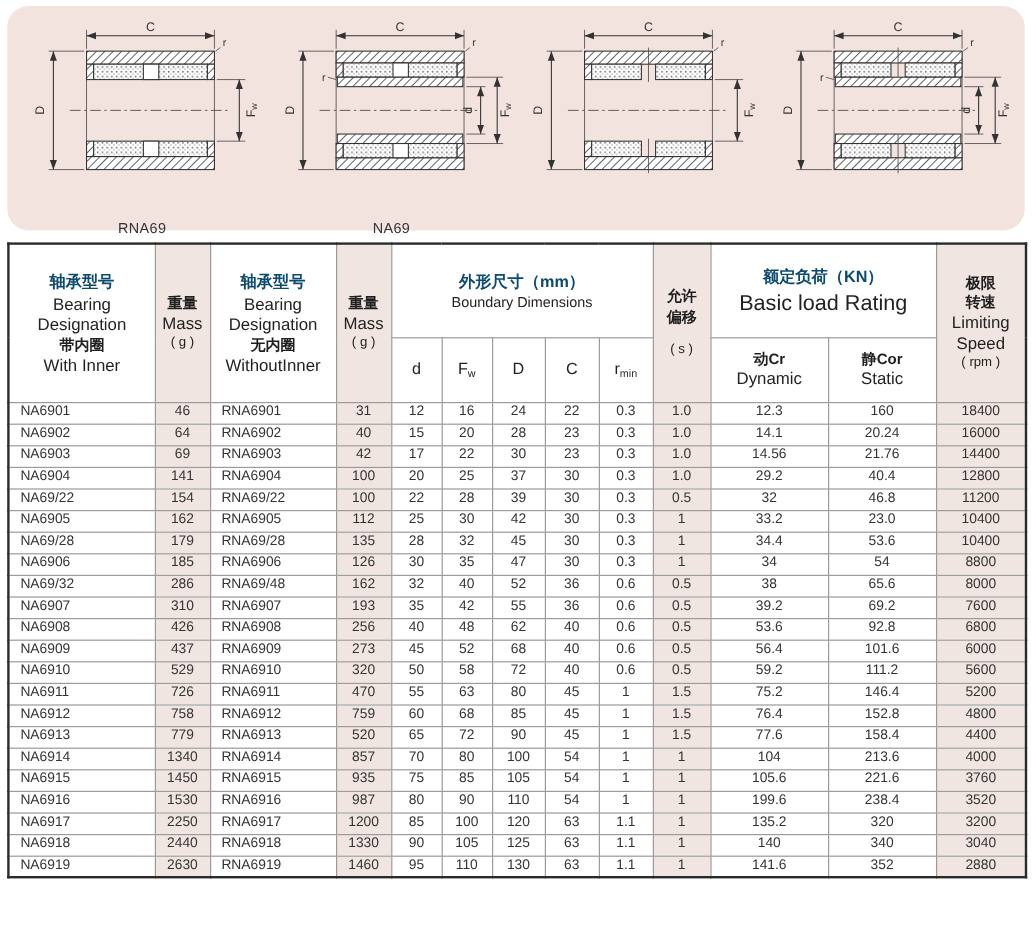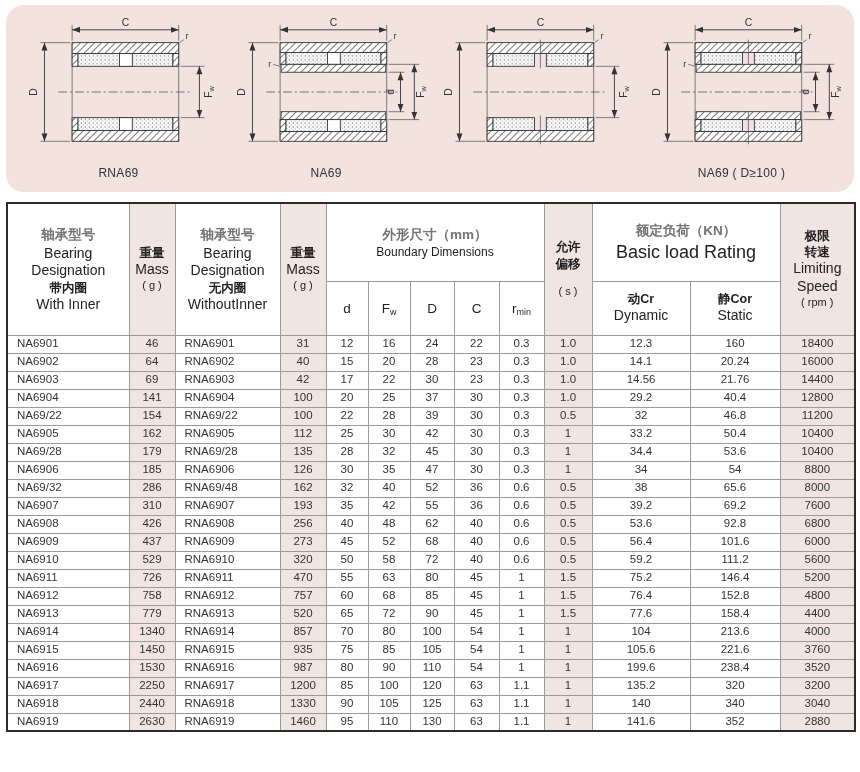"RNA69" .dgm-label { margin-top: 1px -> 18px }
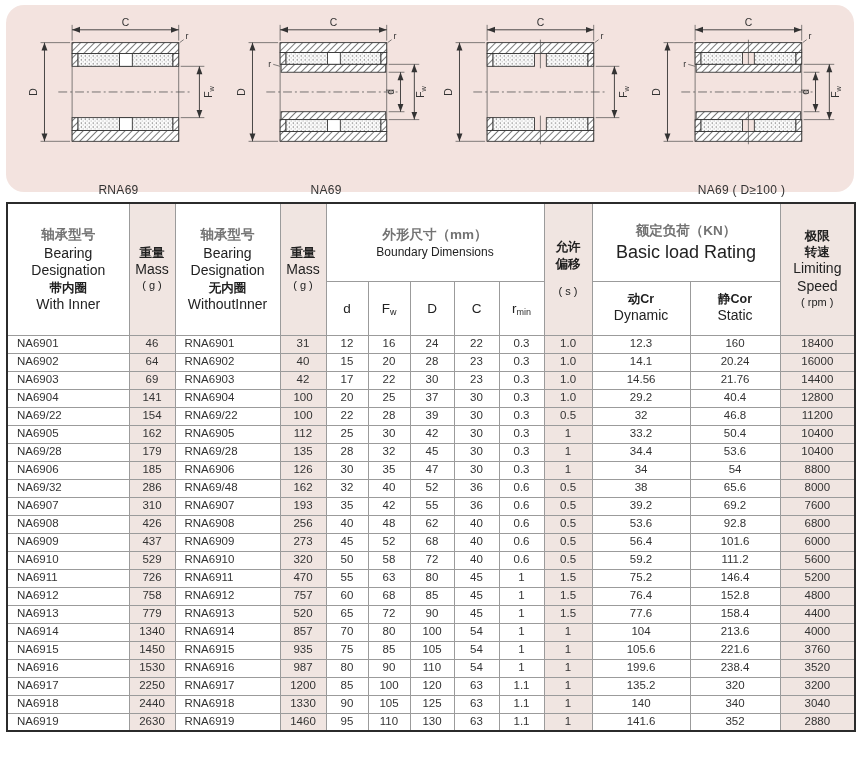"NA69 ( D≥100 )" div.dgm-label { html: <div>NA69 ( D≥100 )</div> -> none }
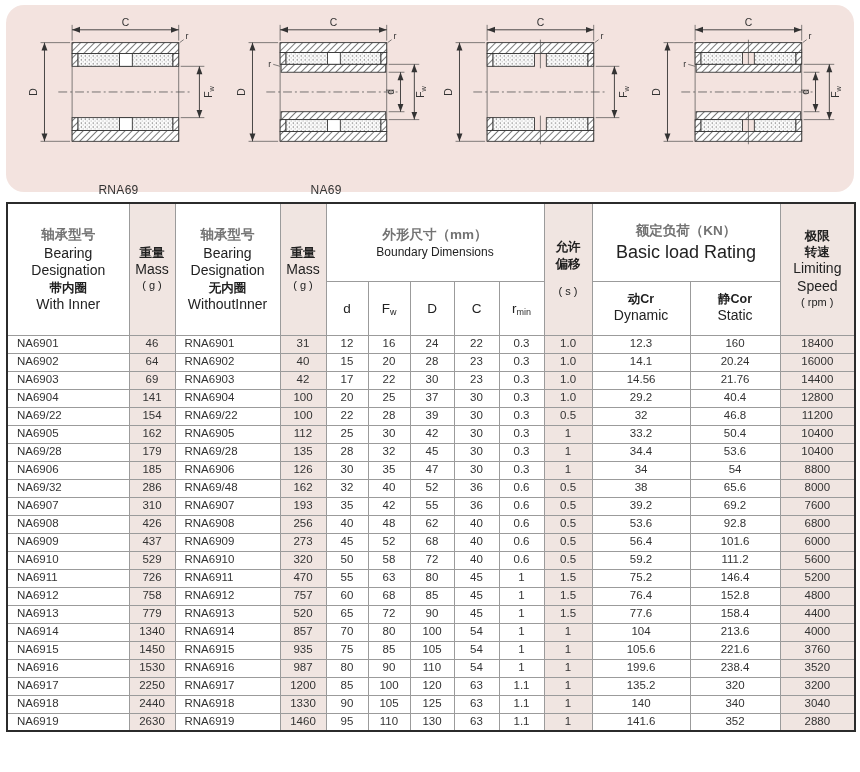"轴承型号" .zh { color: #737373 -> #0c4a6e }
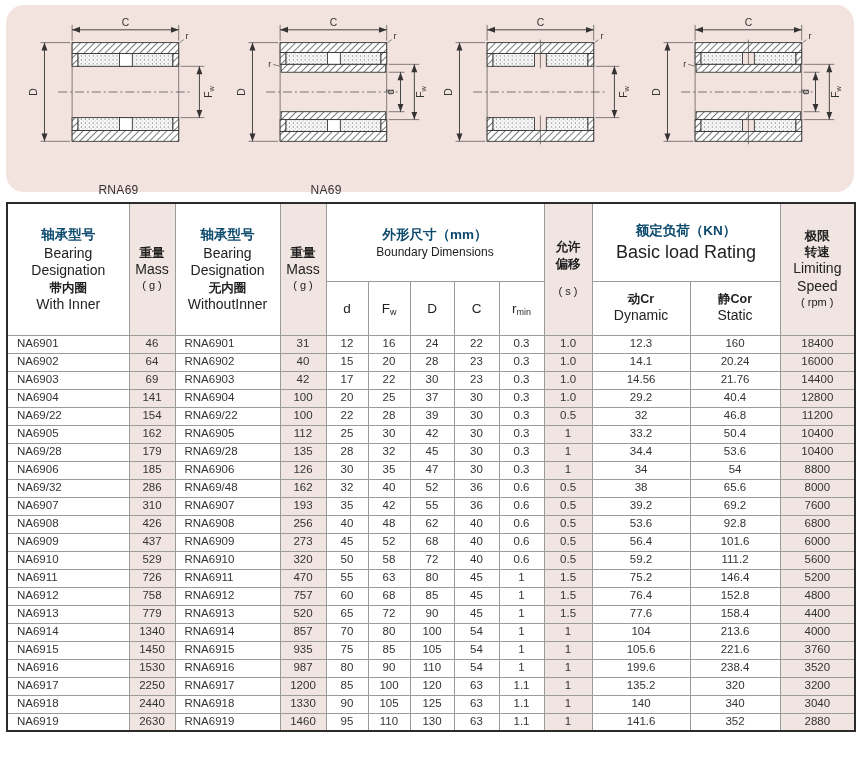"50.4" td { text: 50.4 -> 23.0 }
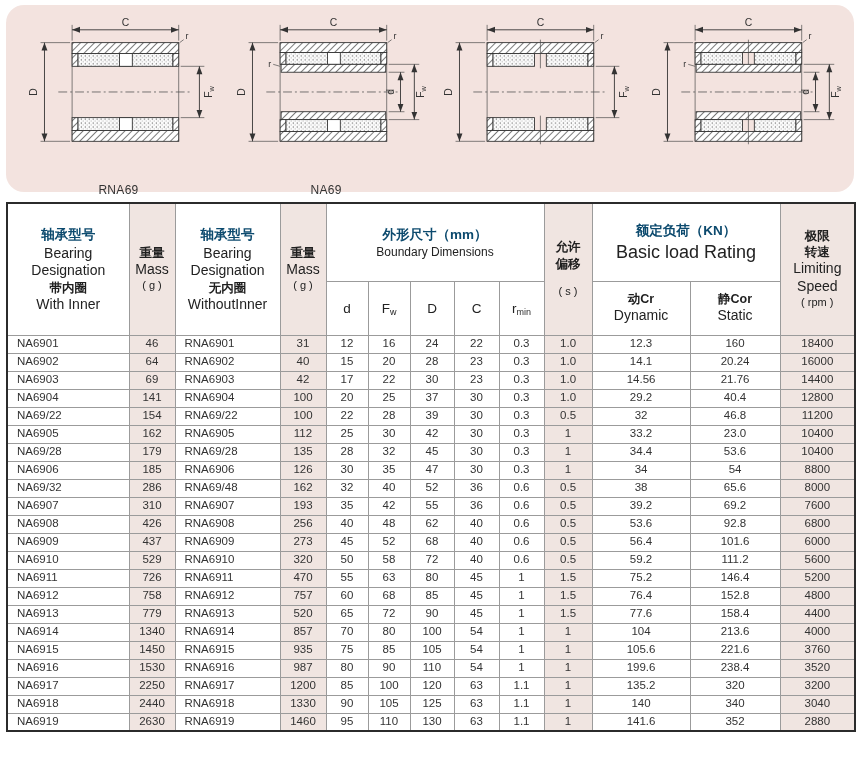"757" td.tint { text: 757 -> 759 }
